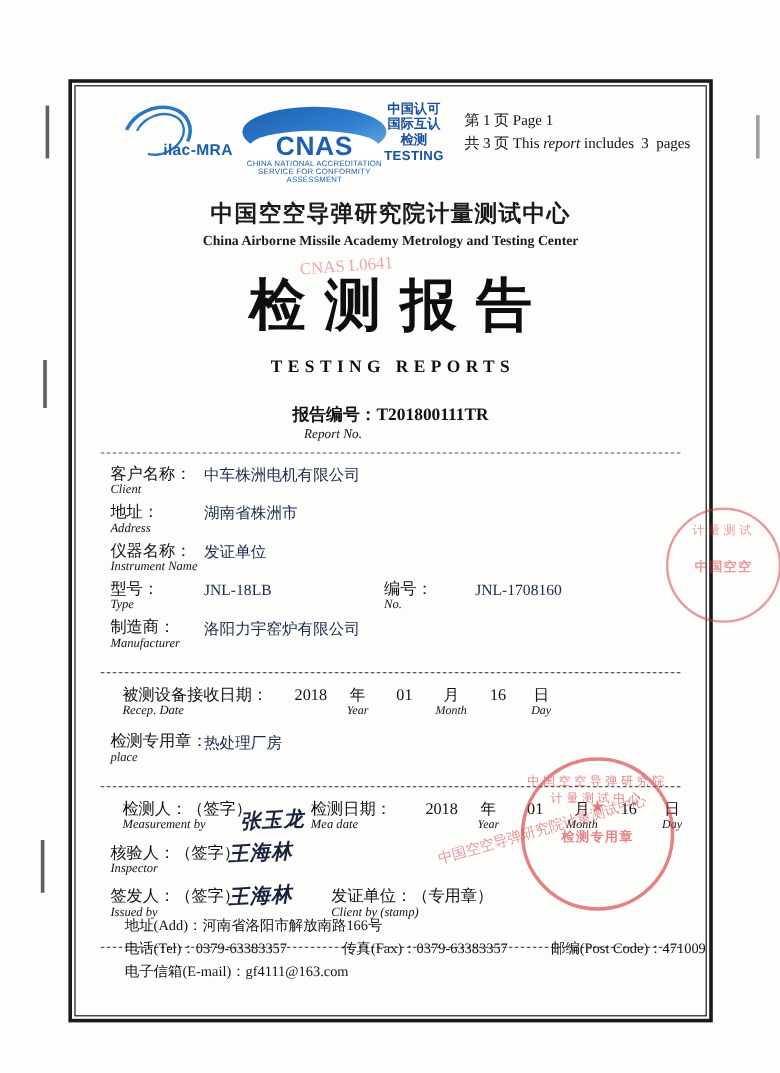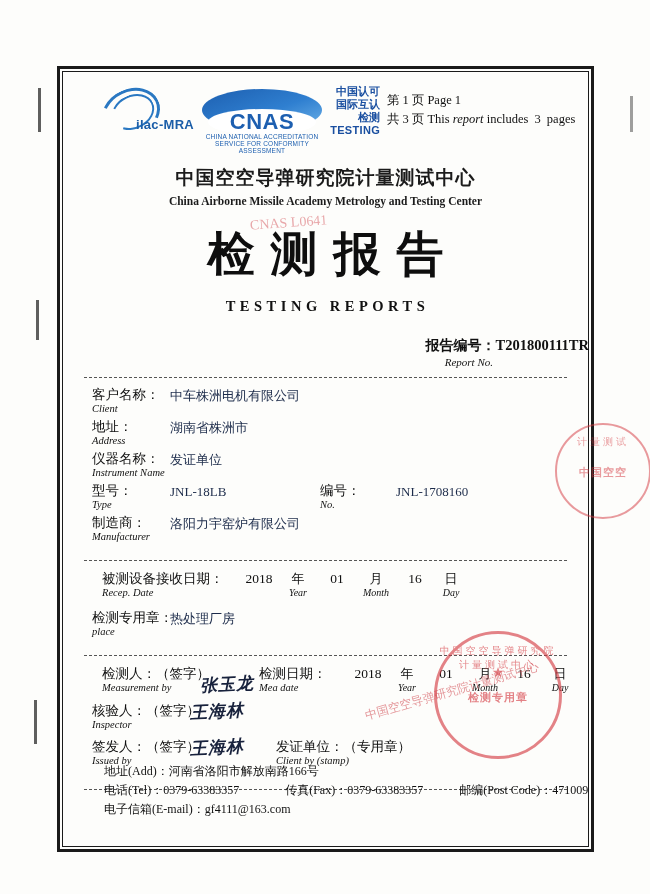"中国认可" .cnas-accred { text-align: right -> center }
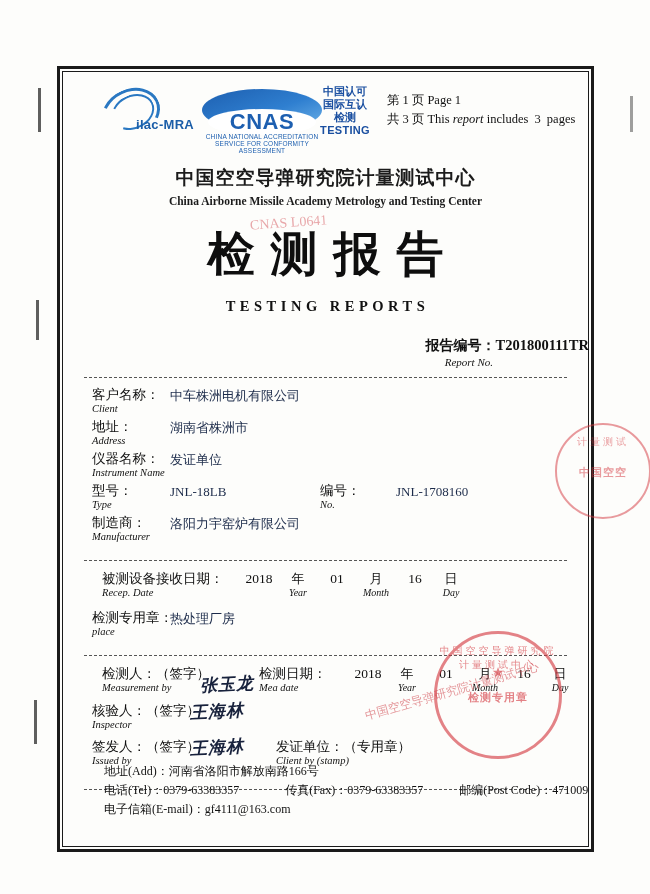"报告编号：T201800111TR" .report-no { text-align: right -> center }
